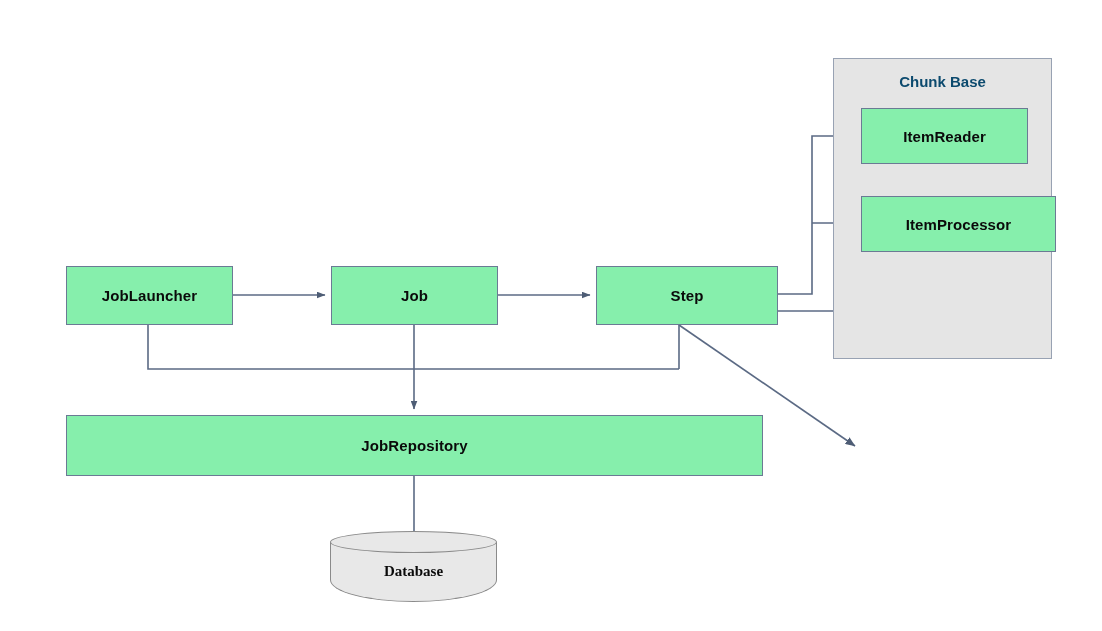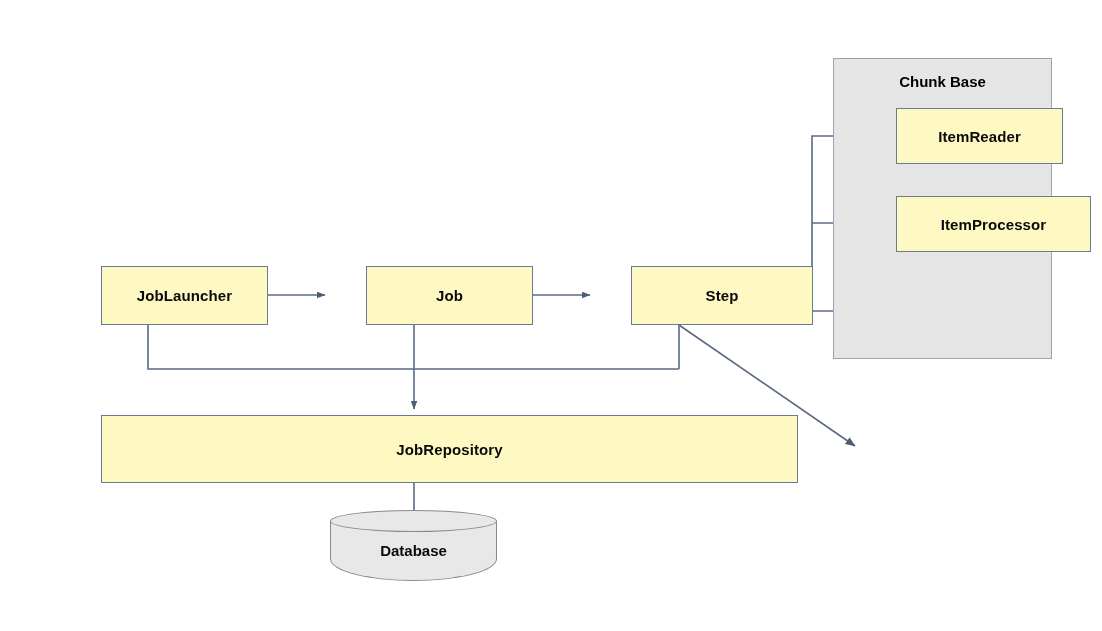"Chunk Base" .group-title { color: #000000 -> #0c4a6e }
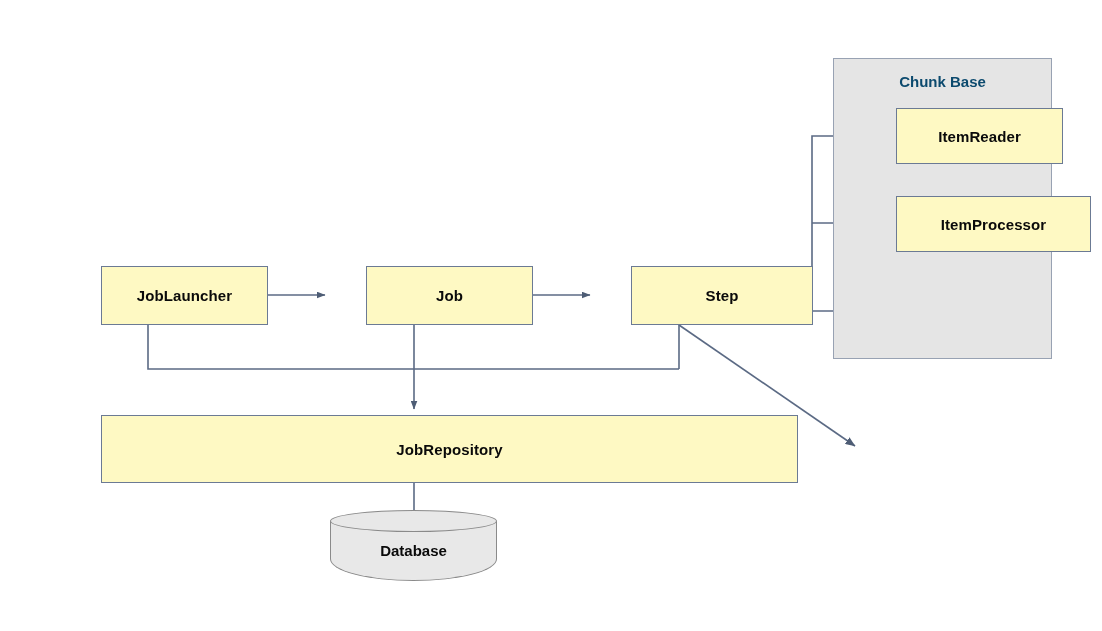"ItemReader" .node { background: #fef9c3 -> #86efac; margin-left: 35px -> none }
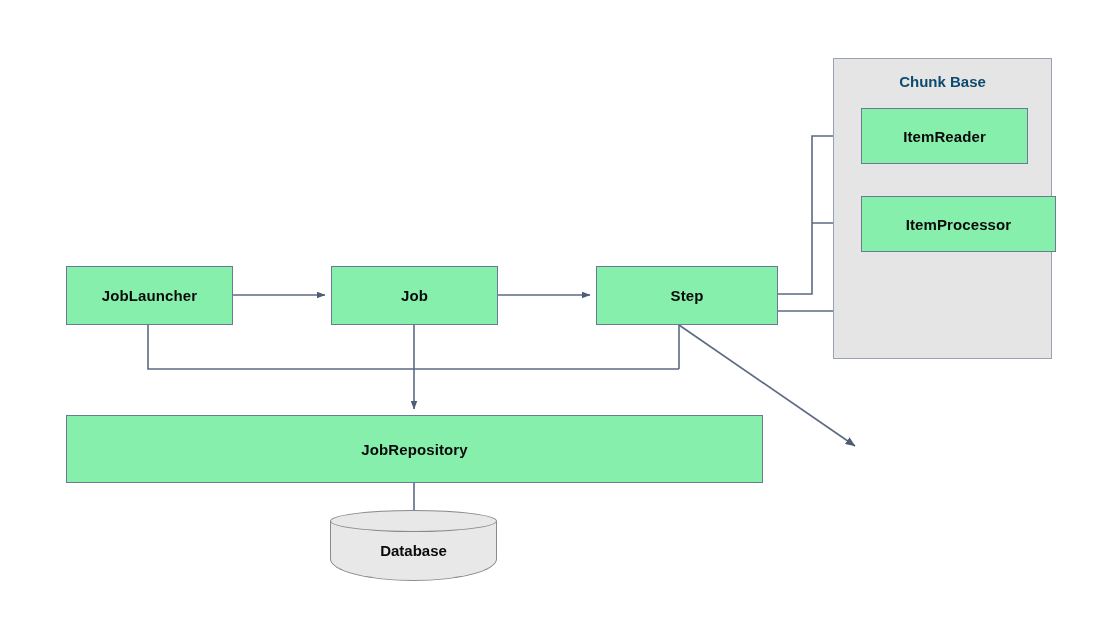"JobRepository" div.node { height: 68px -> 61px }
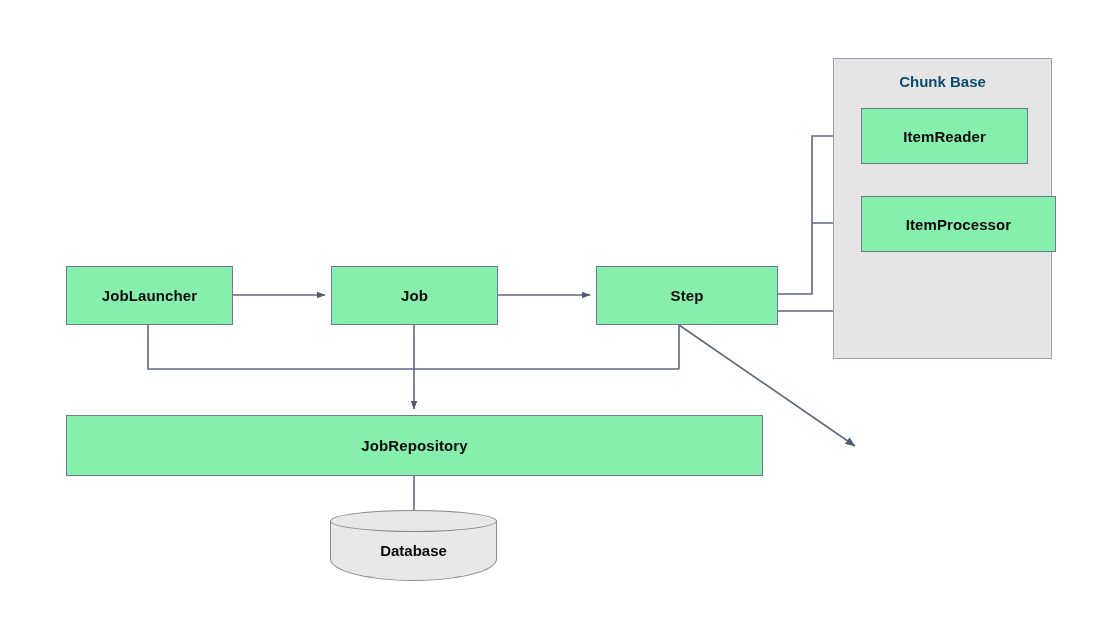"Database" div.cylinder { font-family: none -> Liberation Serif, serif; top: 510px -> 531px }
